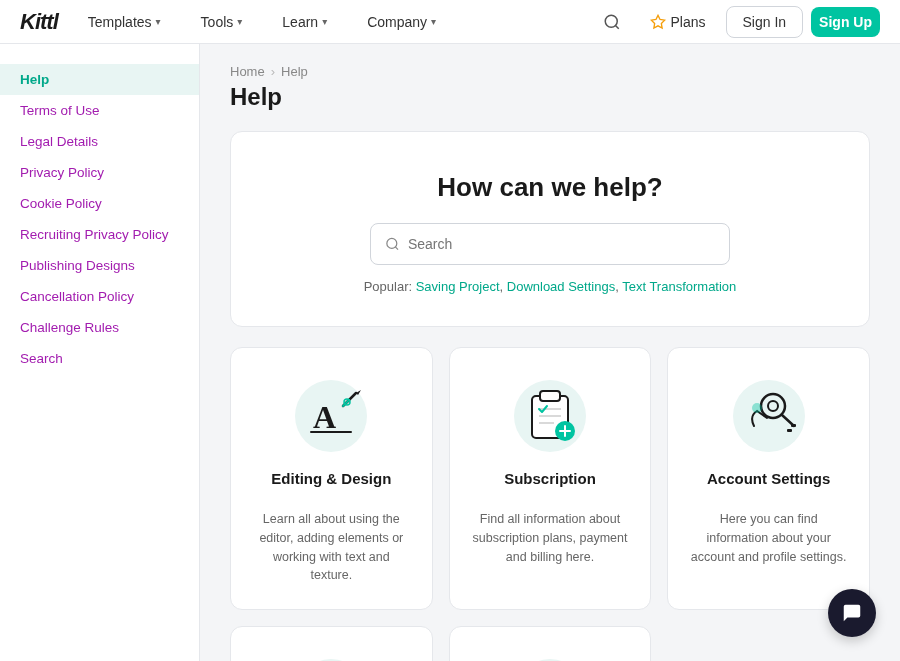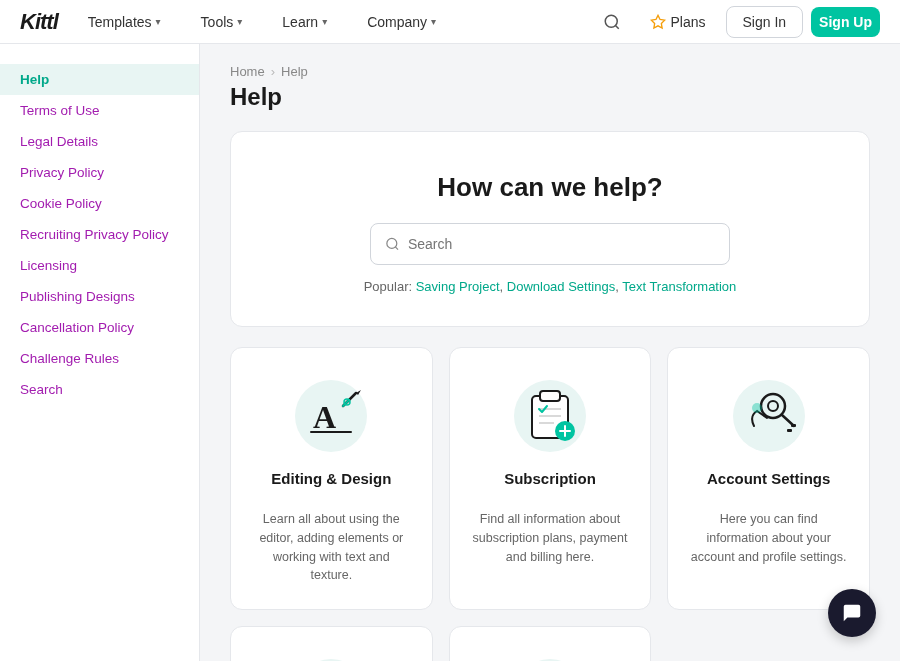"Licensing" div.sidebar-item { html: <div>Licensing</div> -> none }
